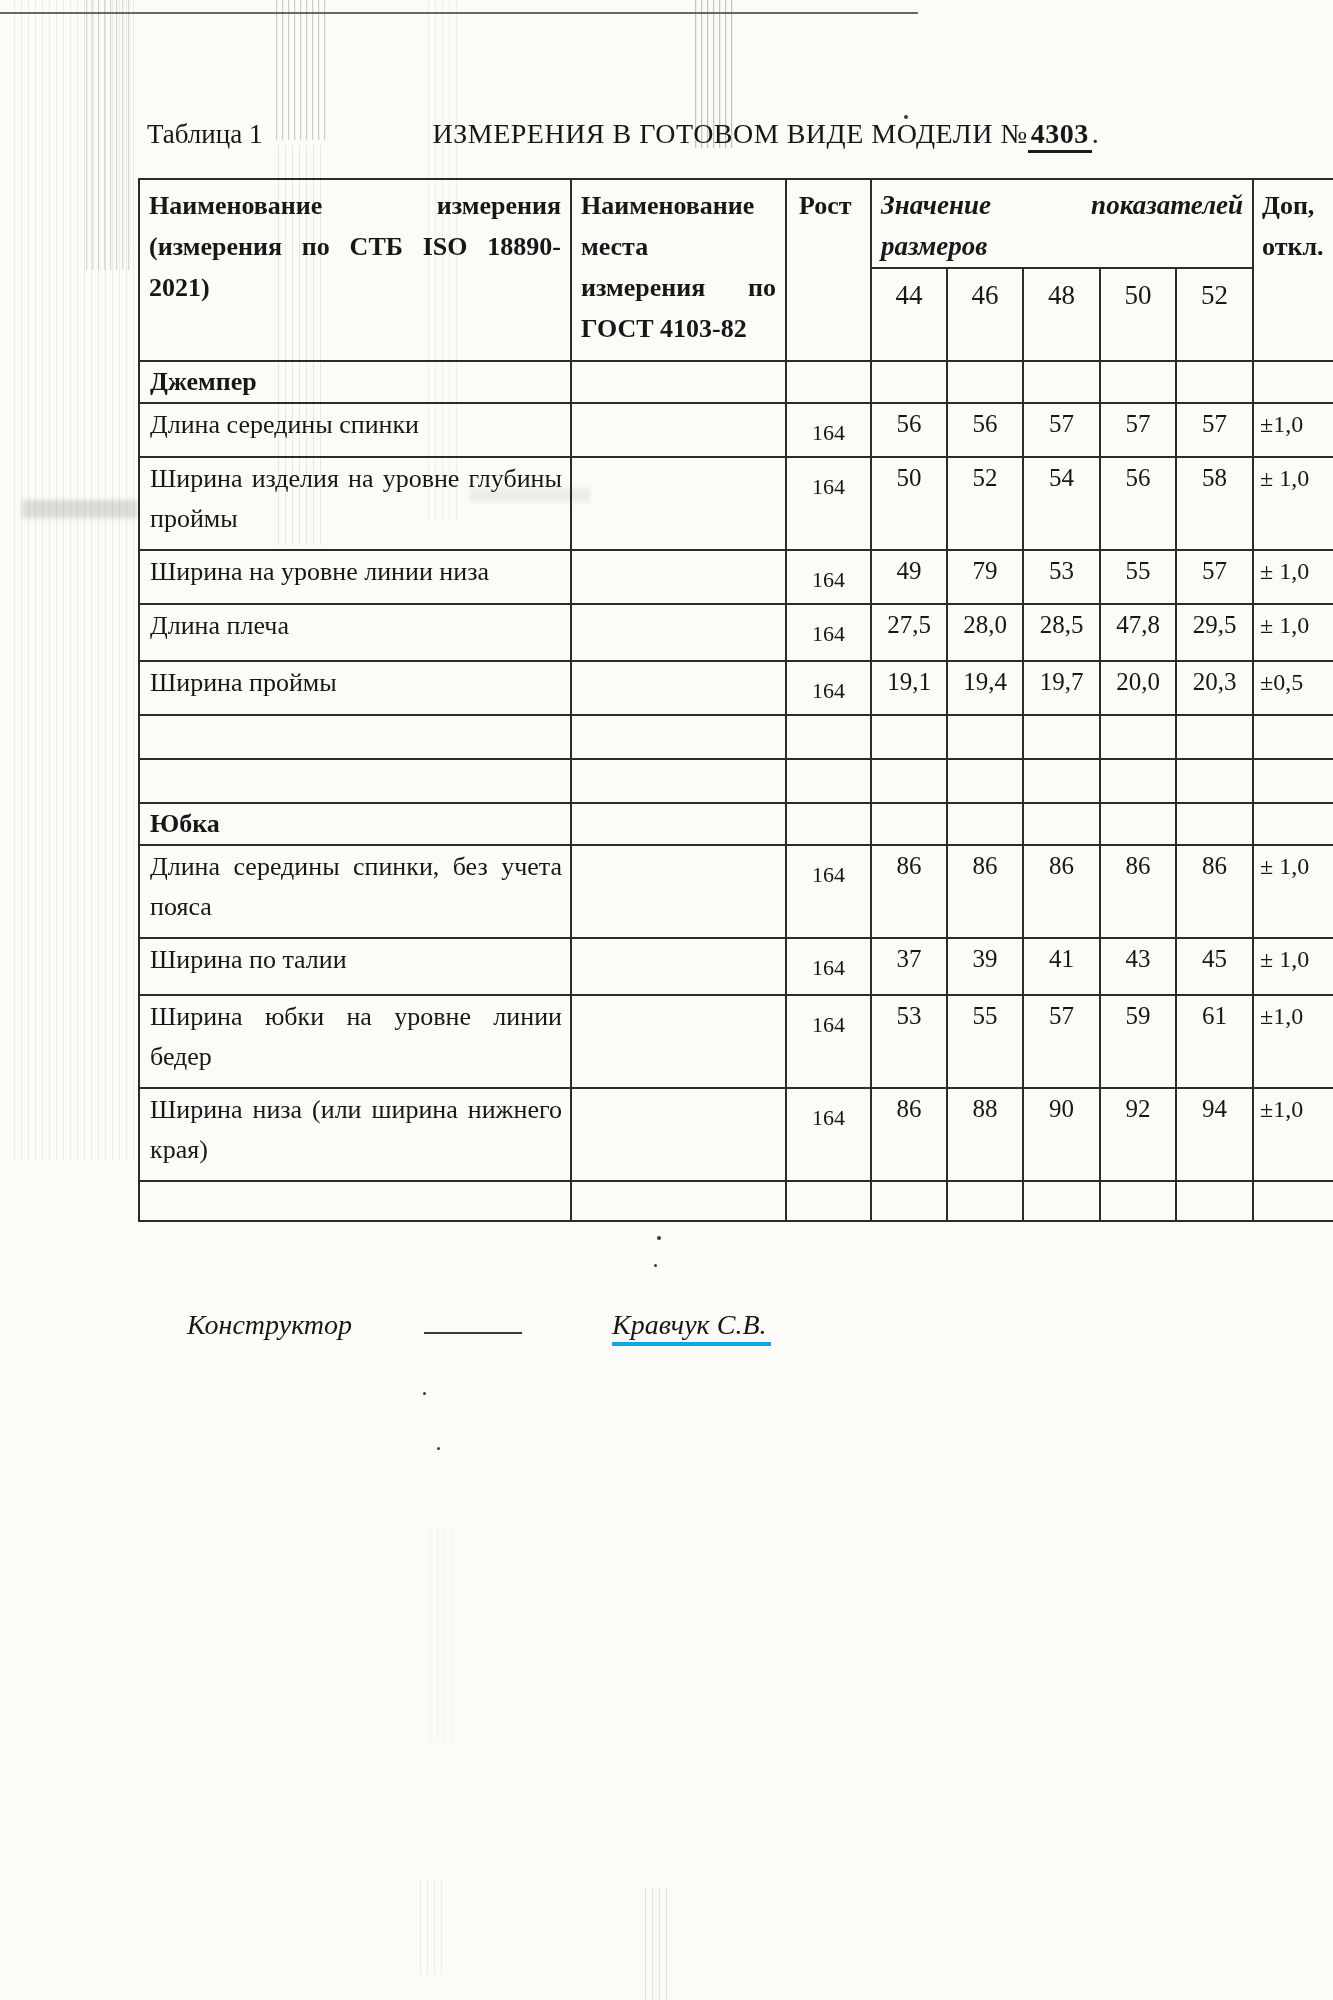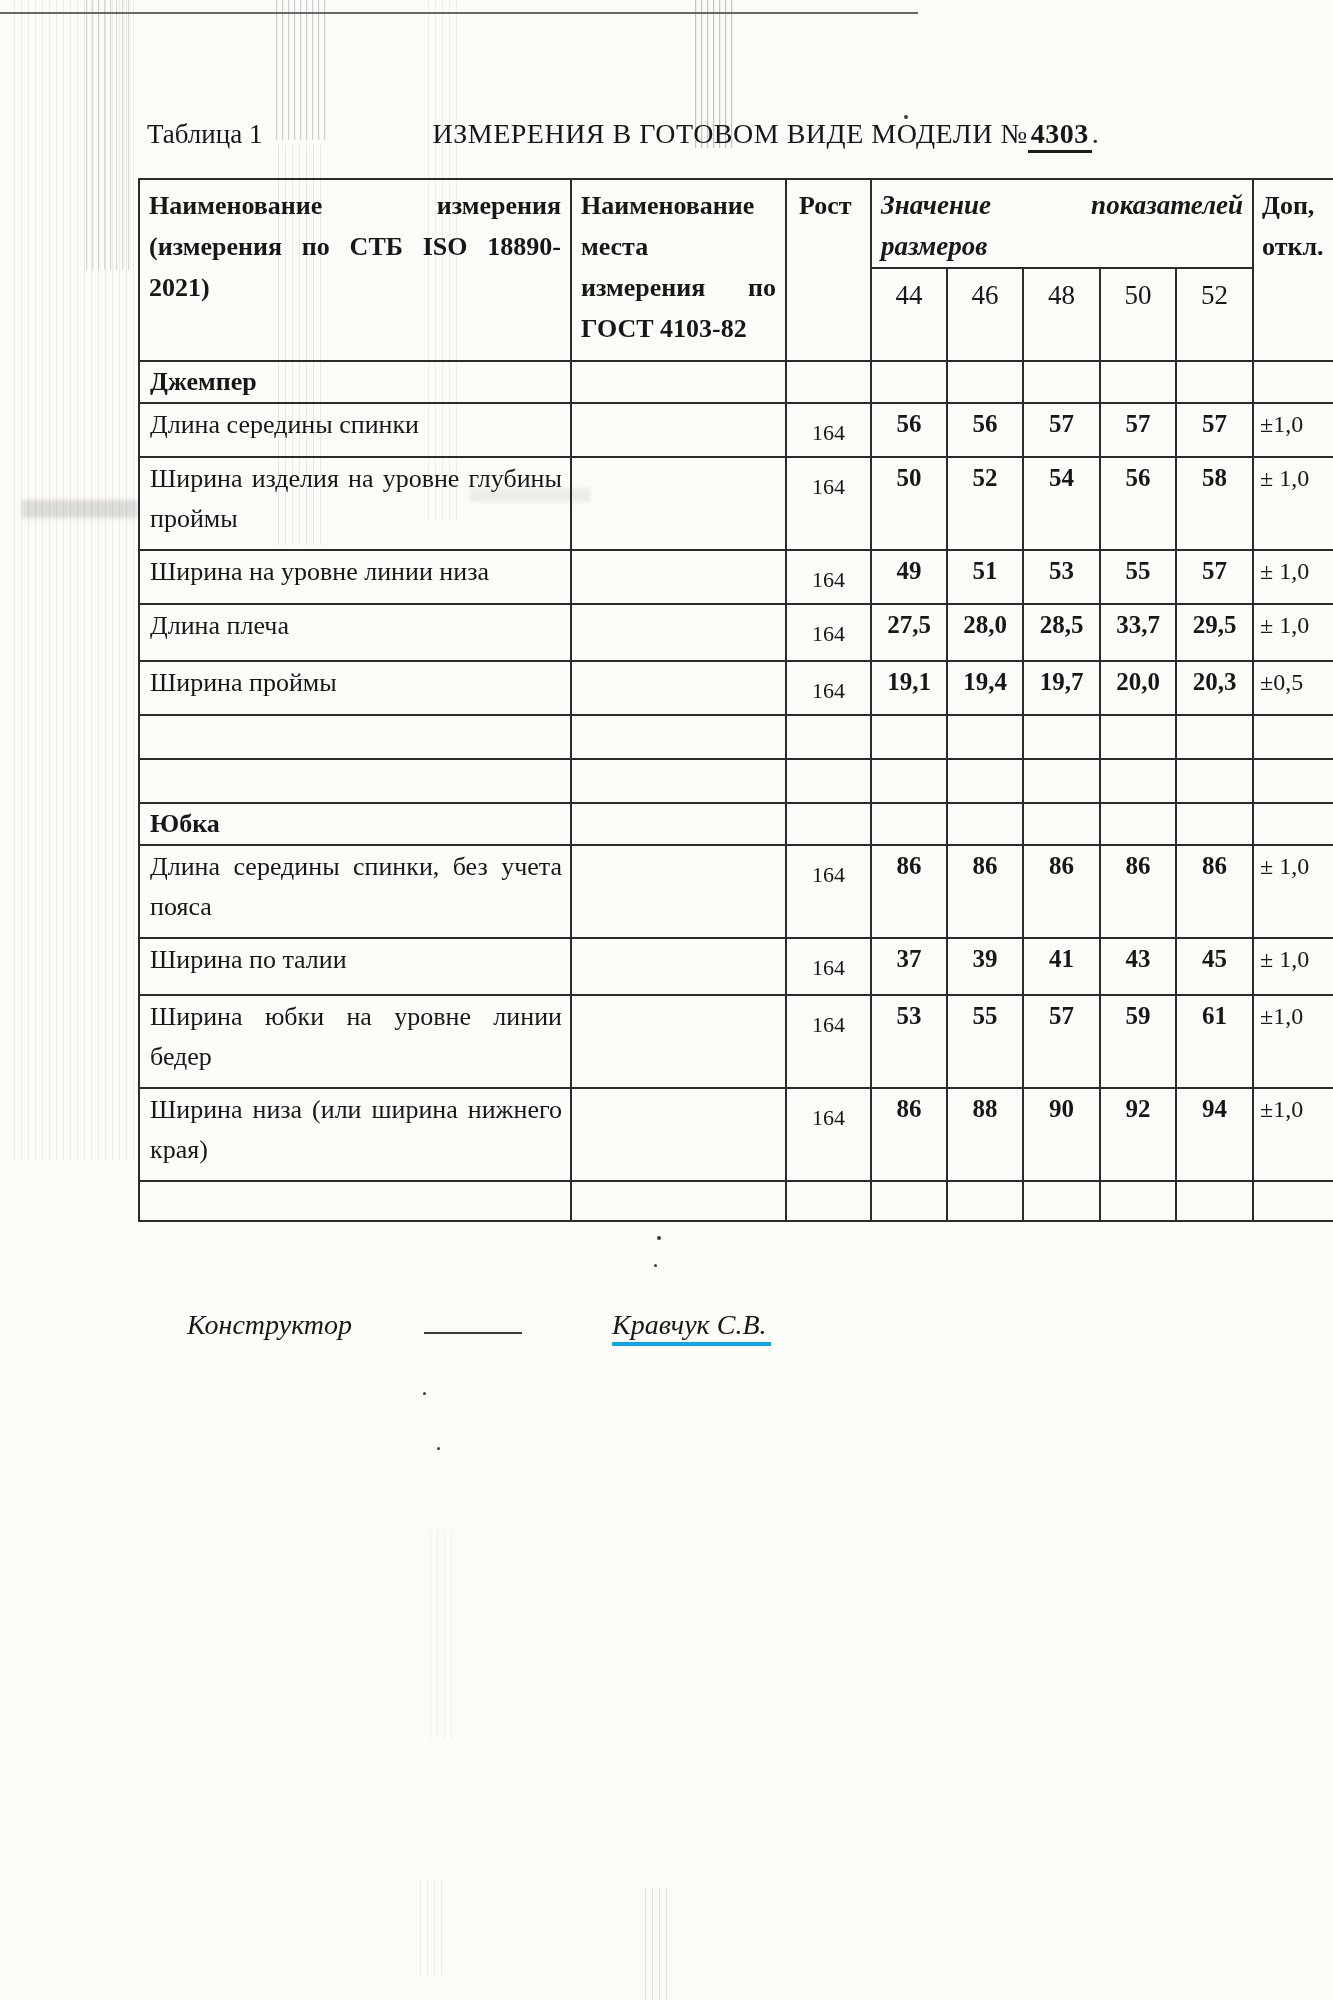"56" td.val { font-weight: bold -> none }
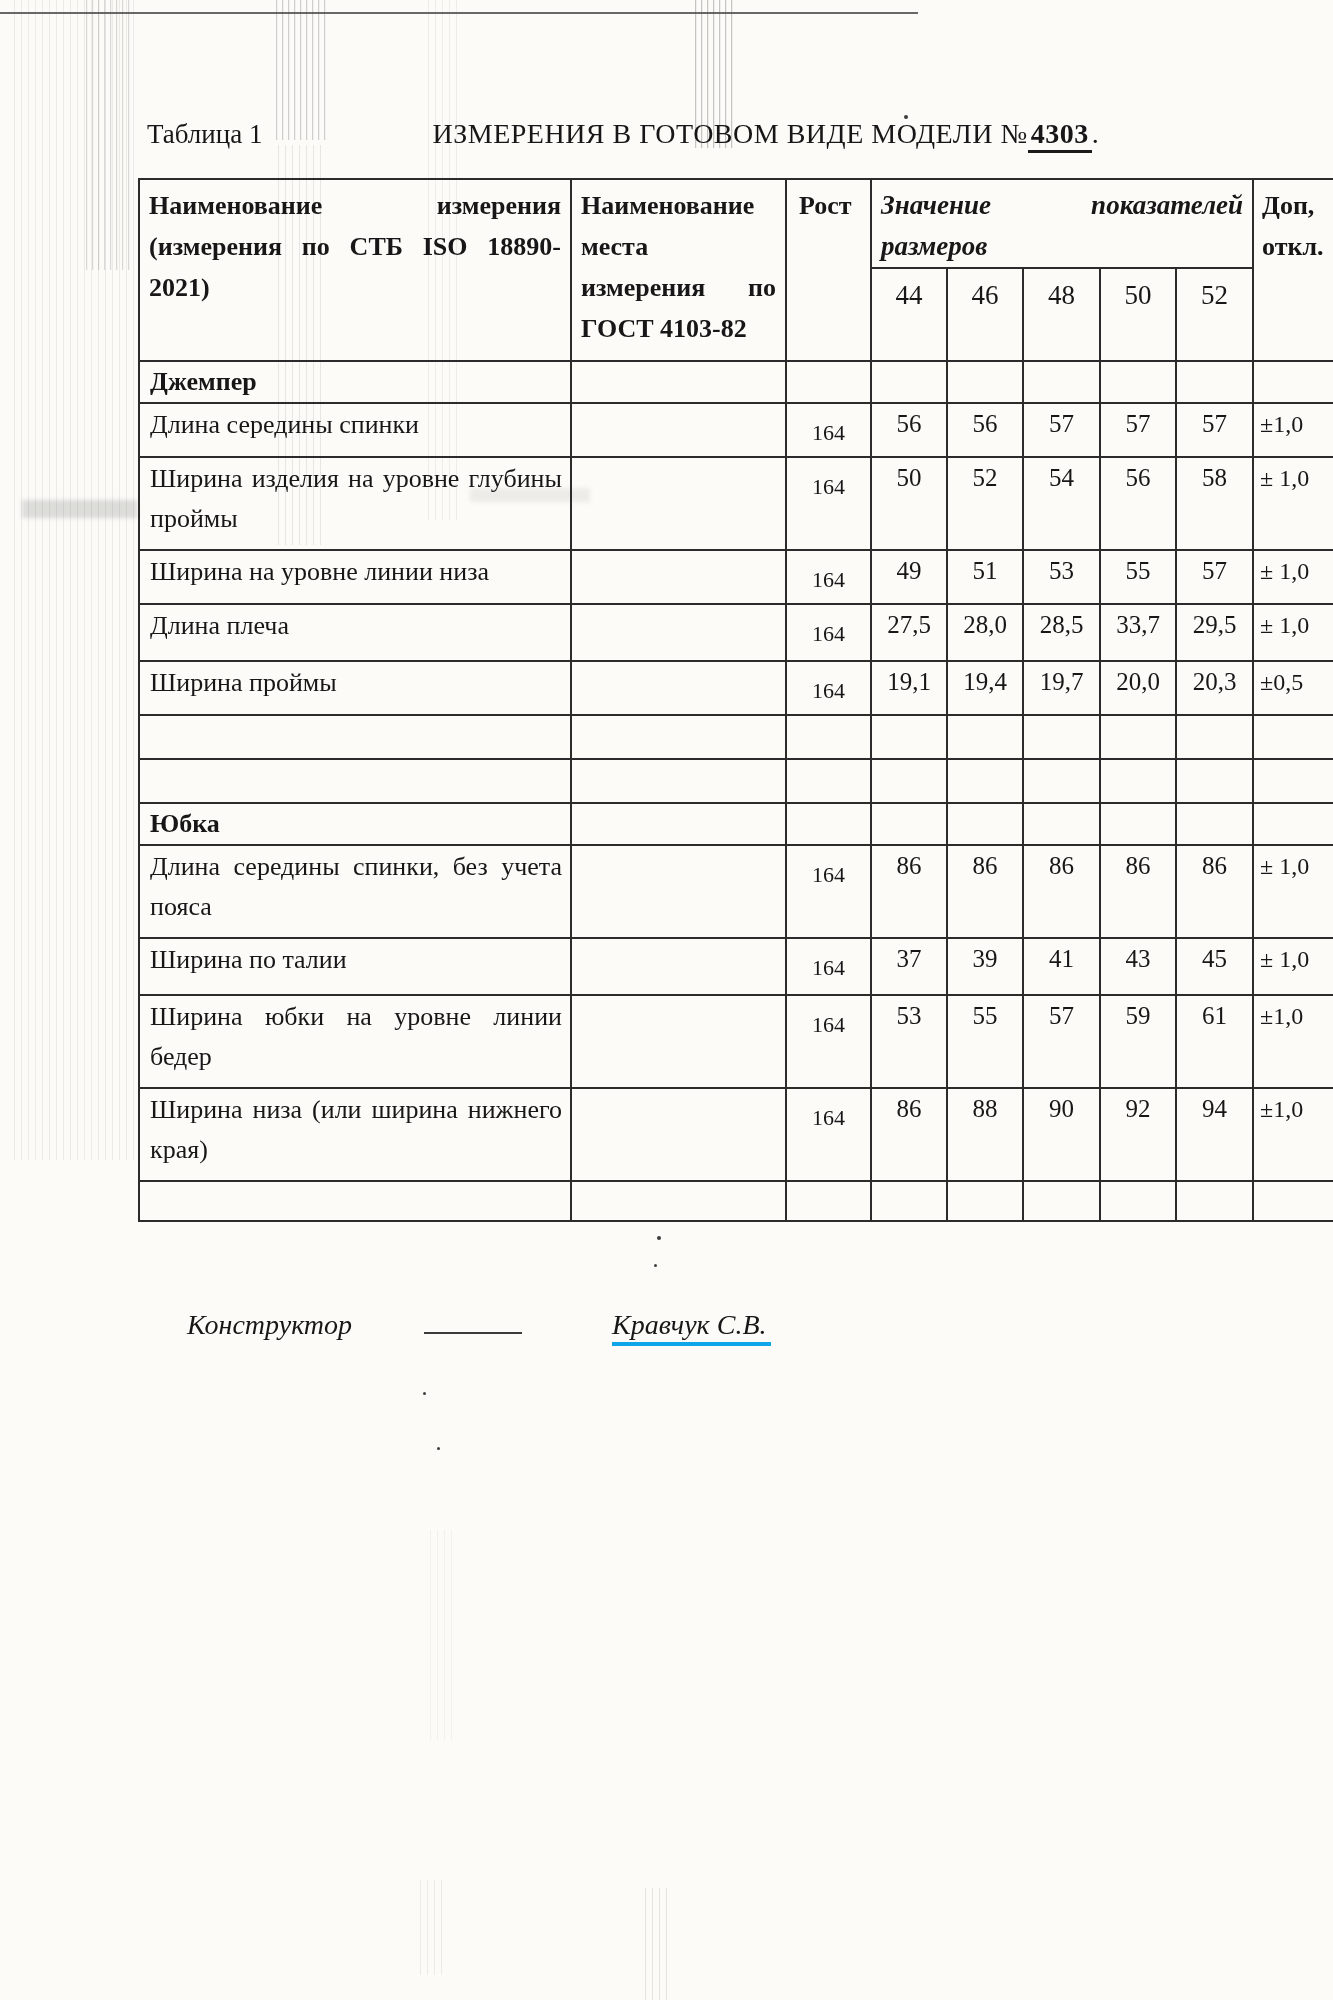"51" td.val { text: 51 -> 79 }
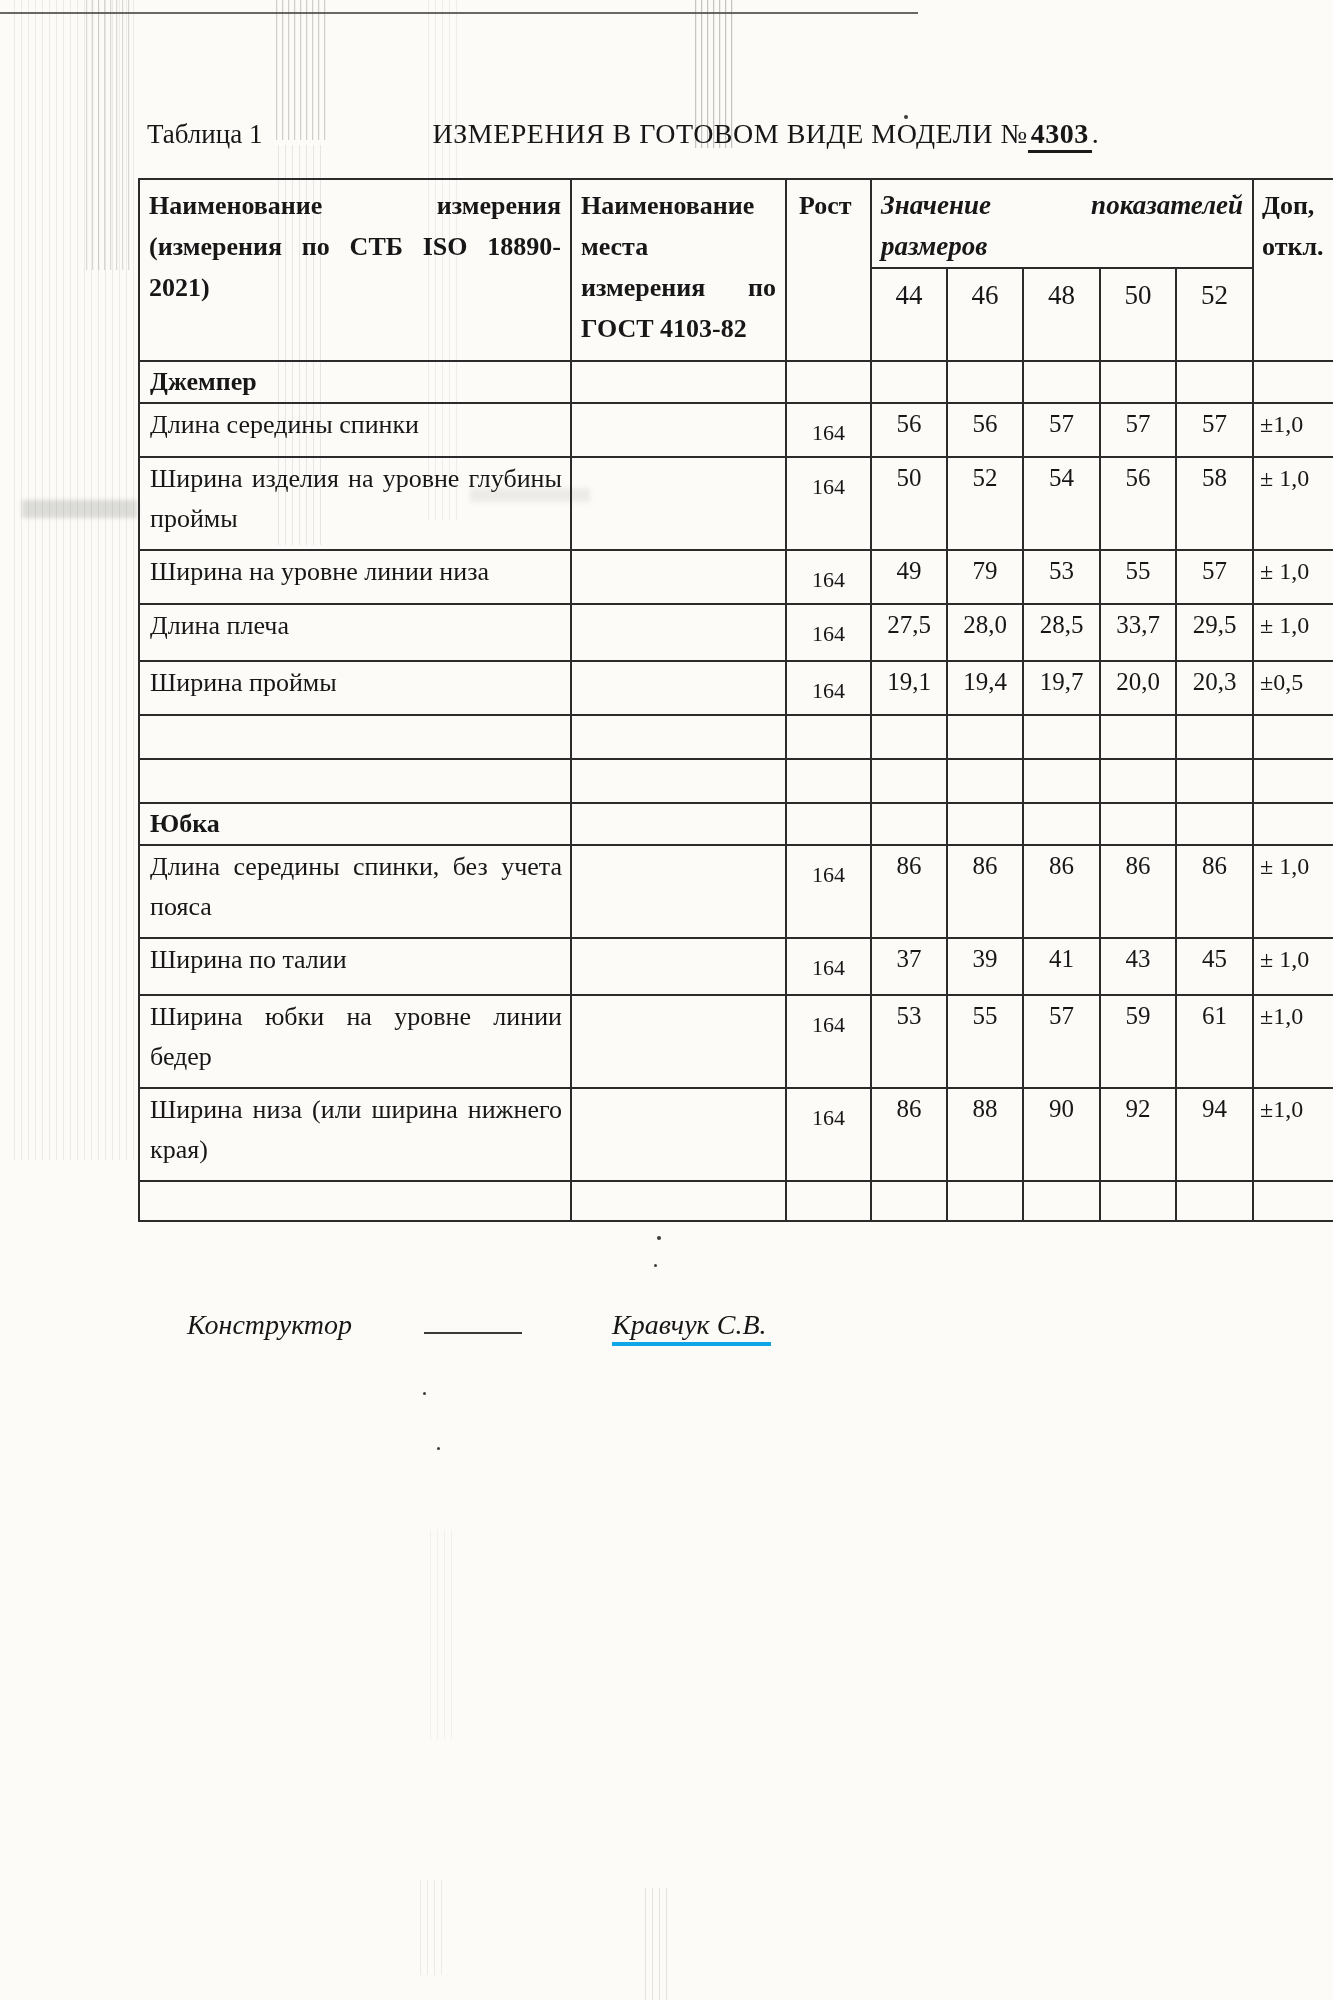"33,7" td.val { text: 33,7 -> 47,8 }
